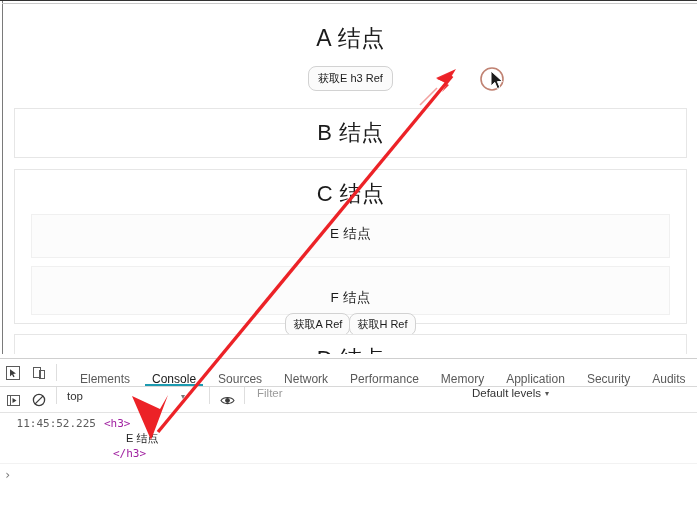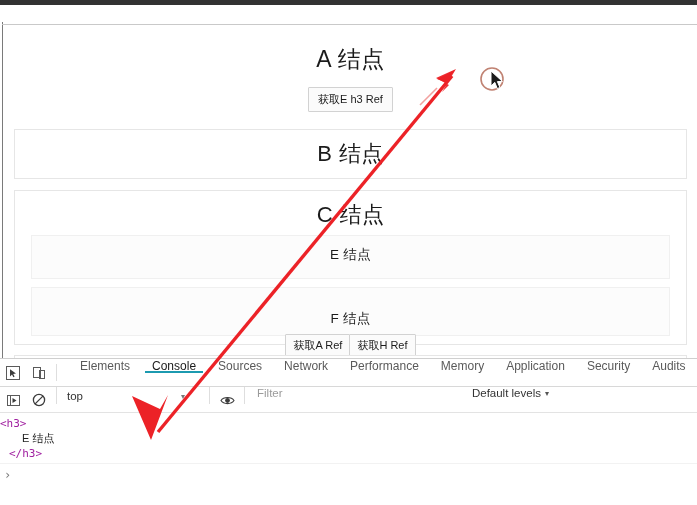"A 结点" .viewport { top: 22px -> 1px }
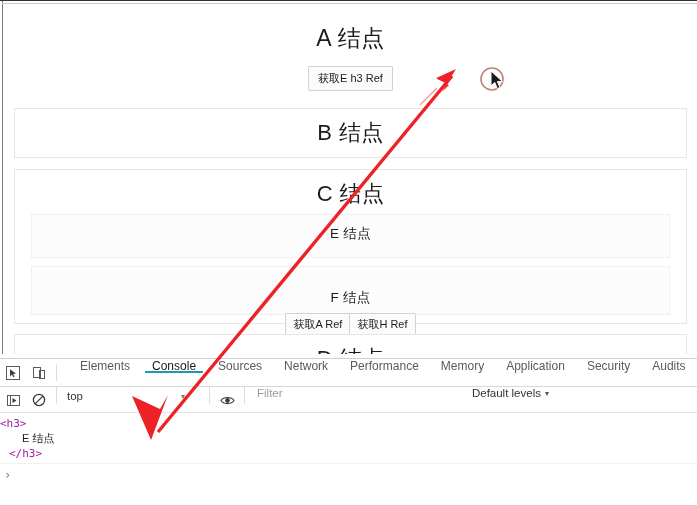"获取E h3 Ref" .btn { border-radius: 1px -> 8px }
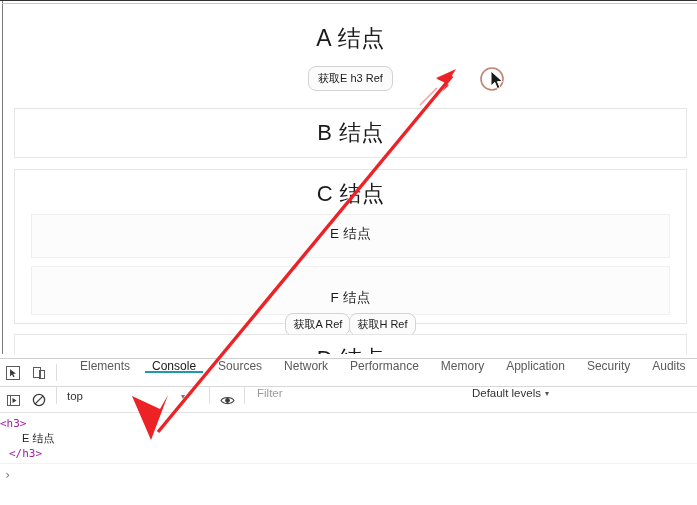"Elements" .dt-tabs { align-items: flex-start -> flex-end }
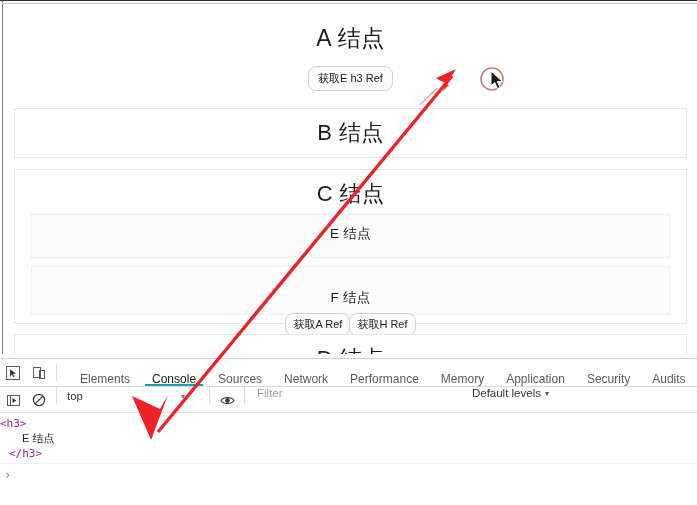"11:45:52.225" div.ts { html: none -> <div>11:45:52.225</div> }
